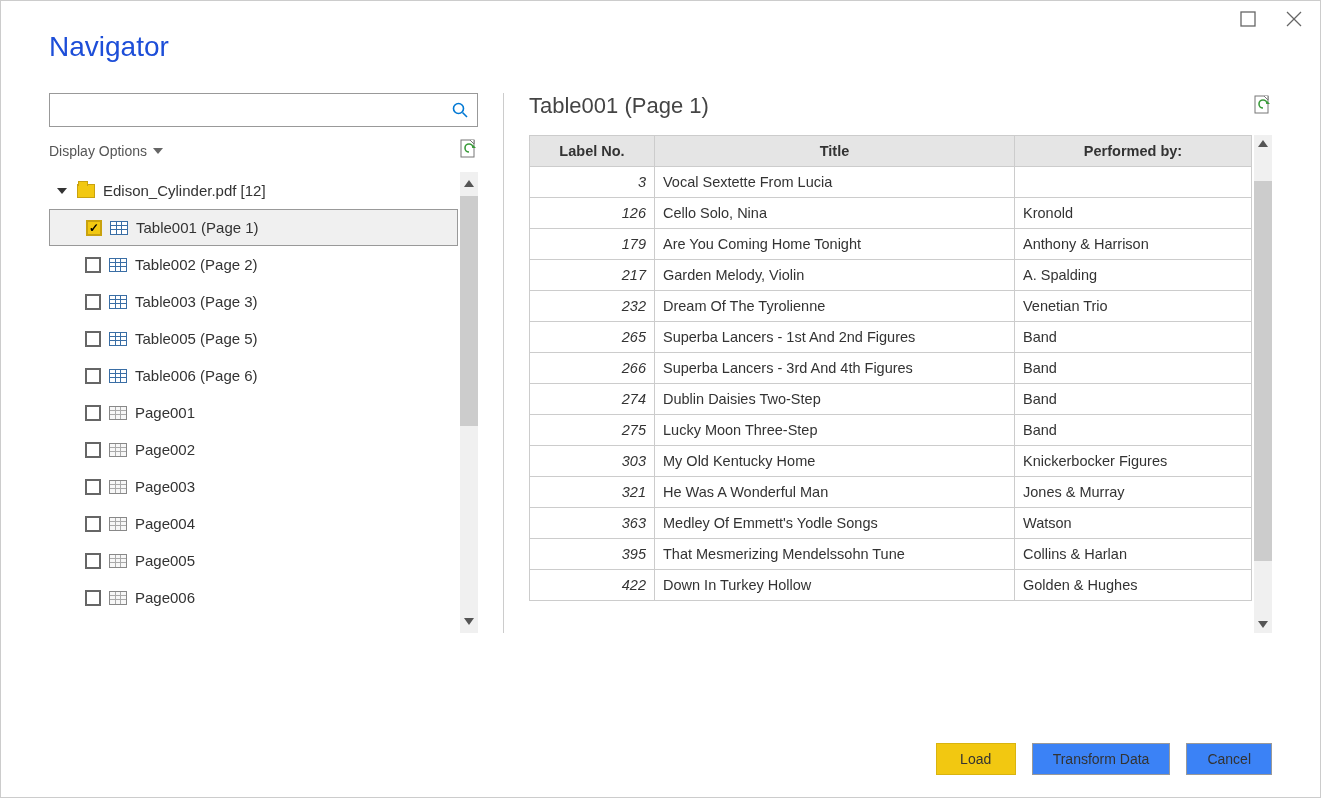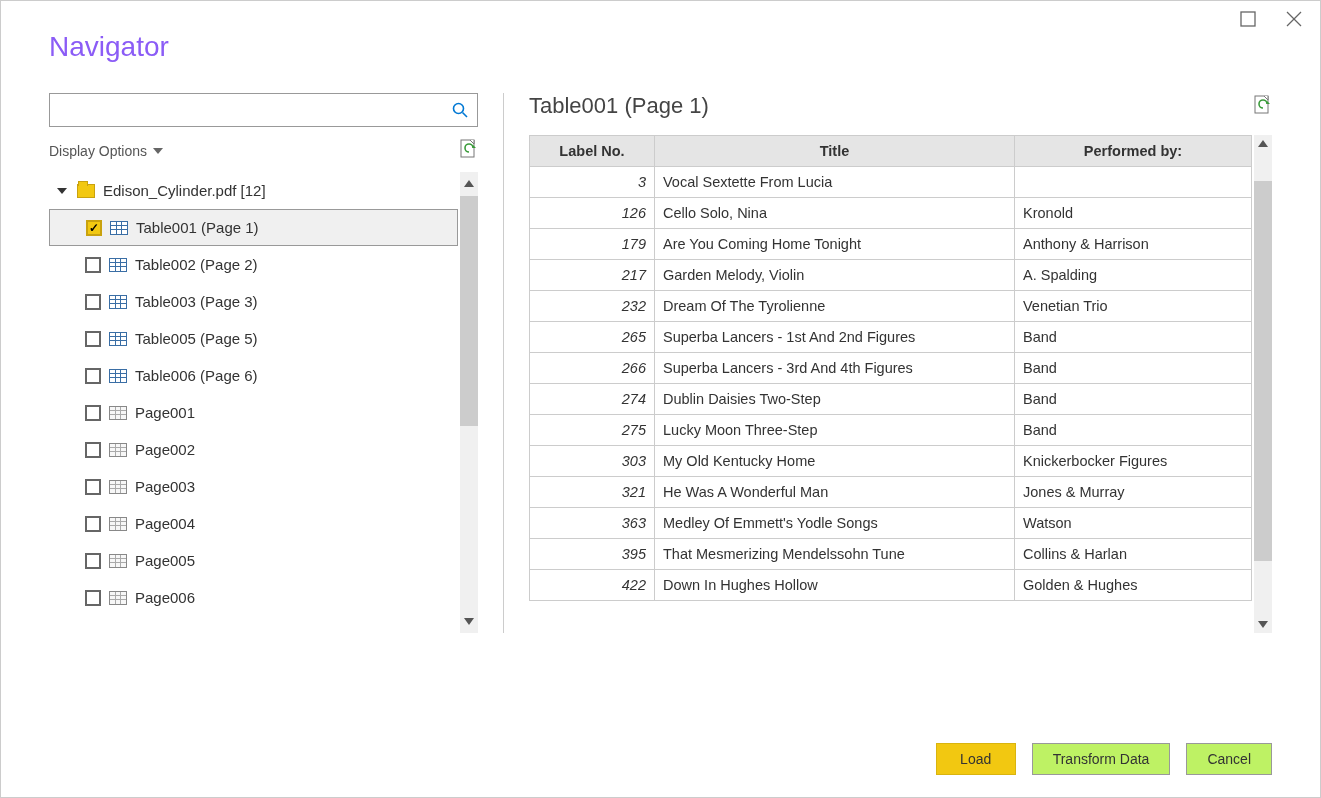"Navigator" .title { color: #8b5cf6 -> #1d4ed8 }
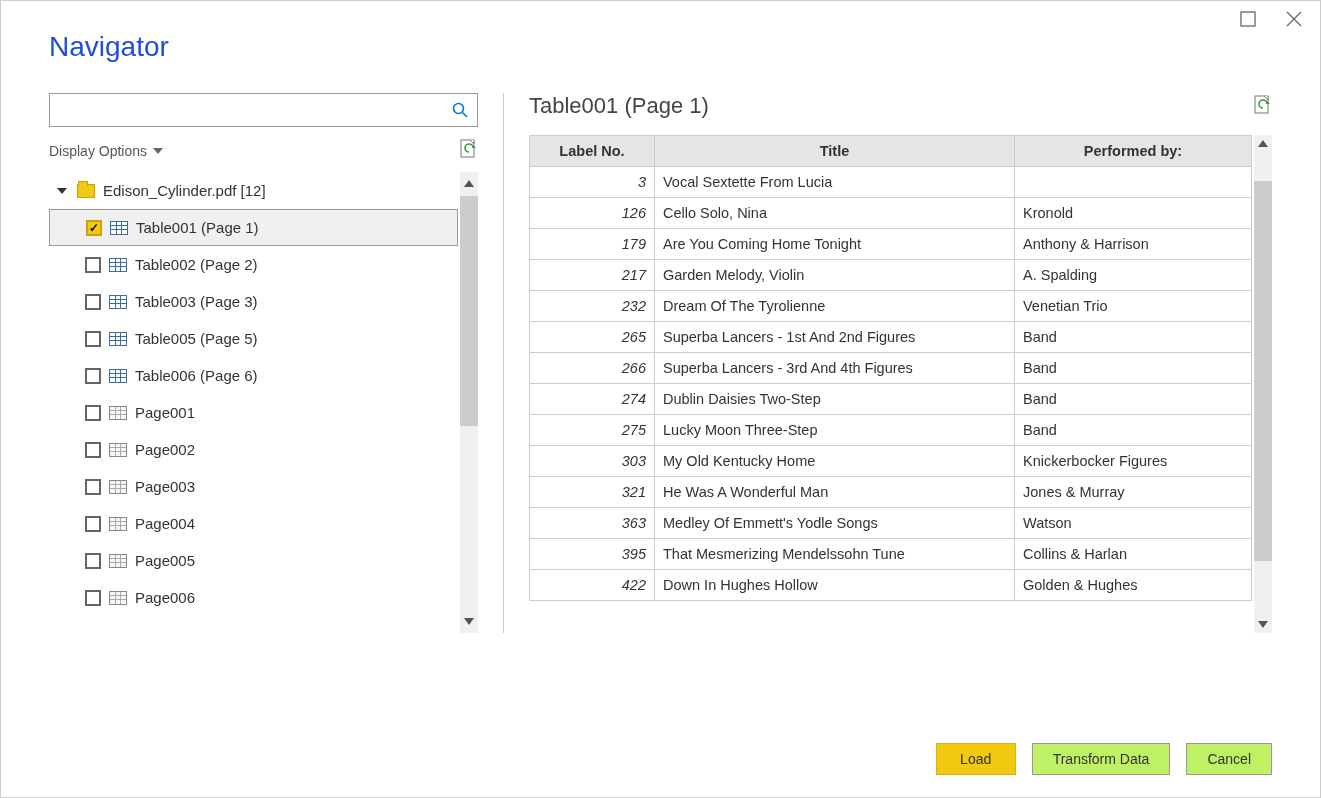"Down In Hughes Hollow" td { text: Hughes -> Turkey }
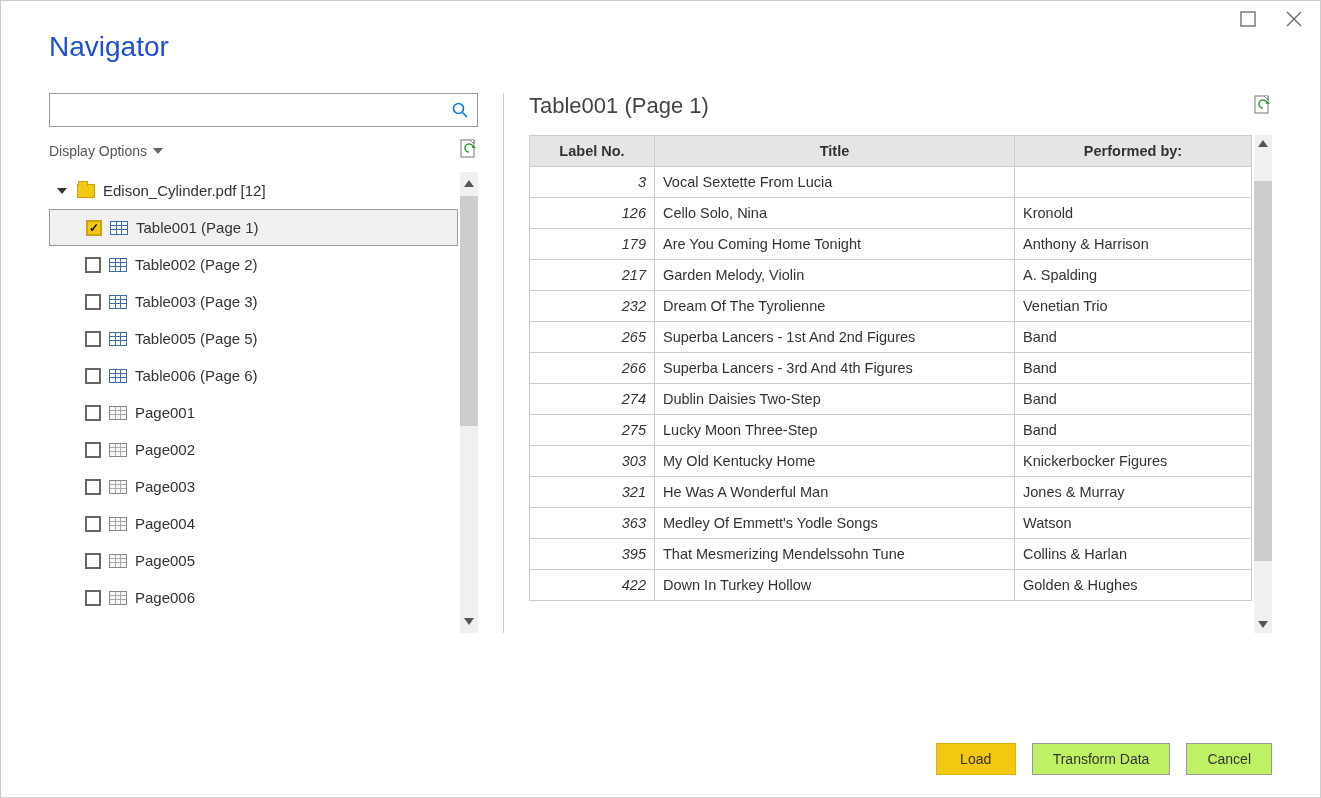"Transform Data" .btn { background: #bef264 -> #3b82f6 }
